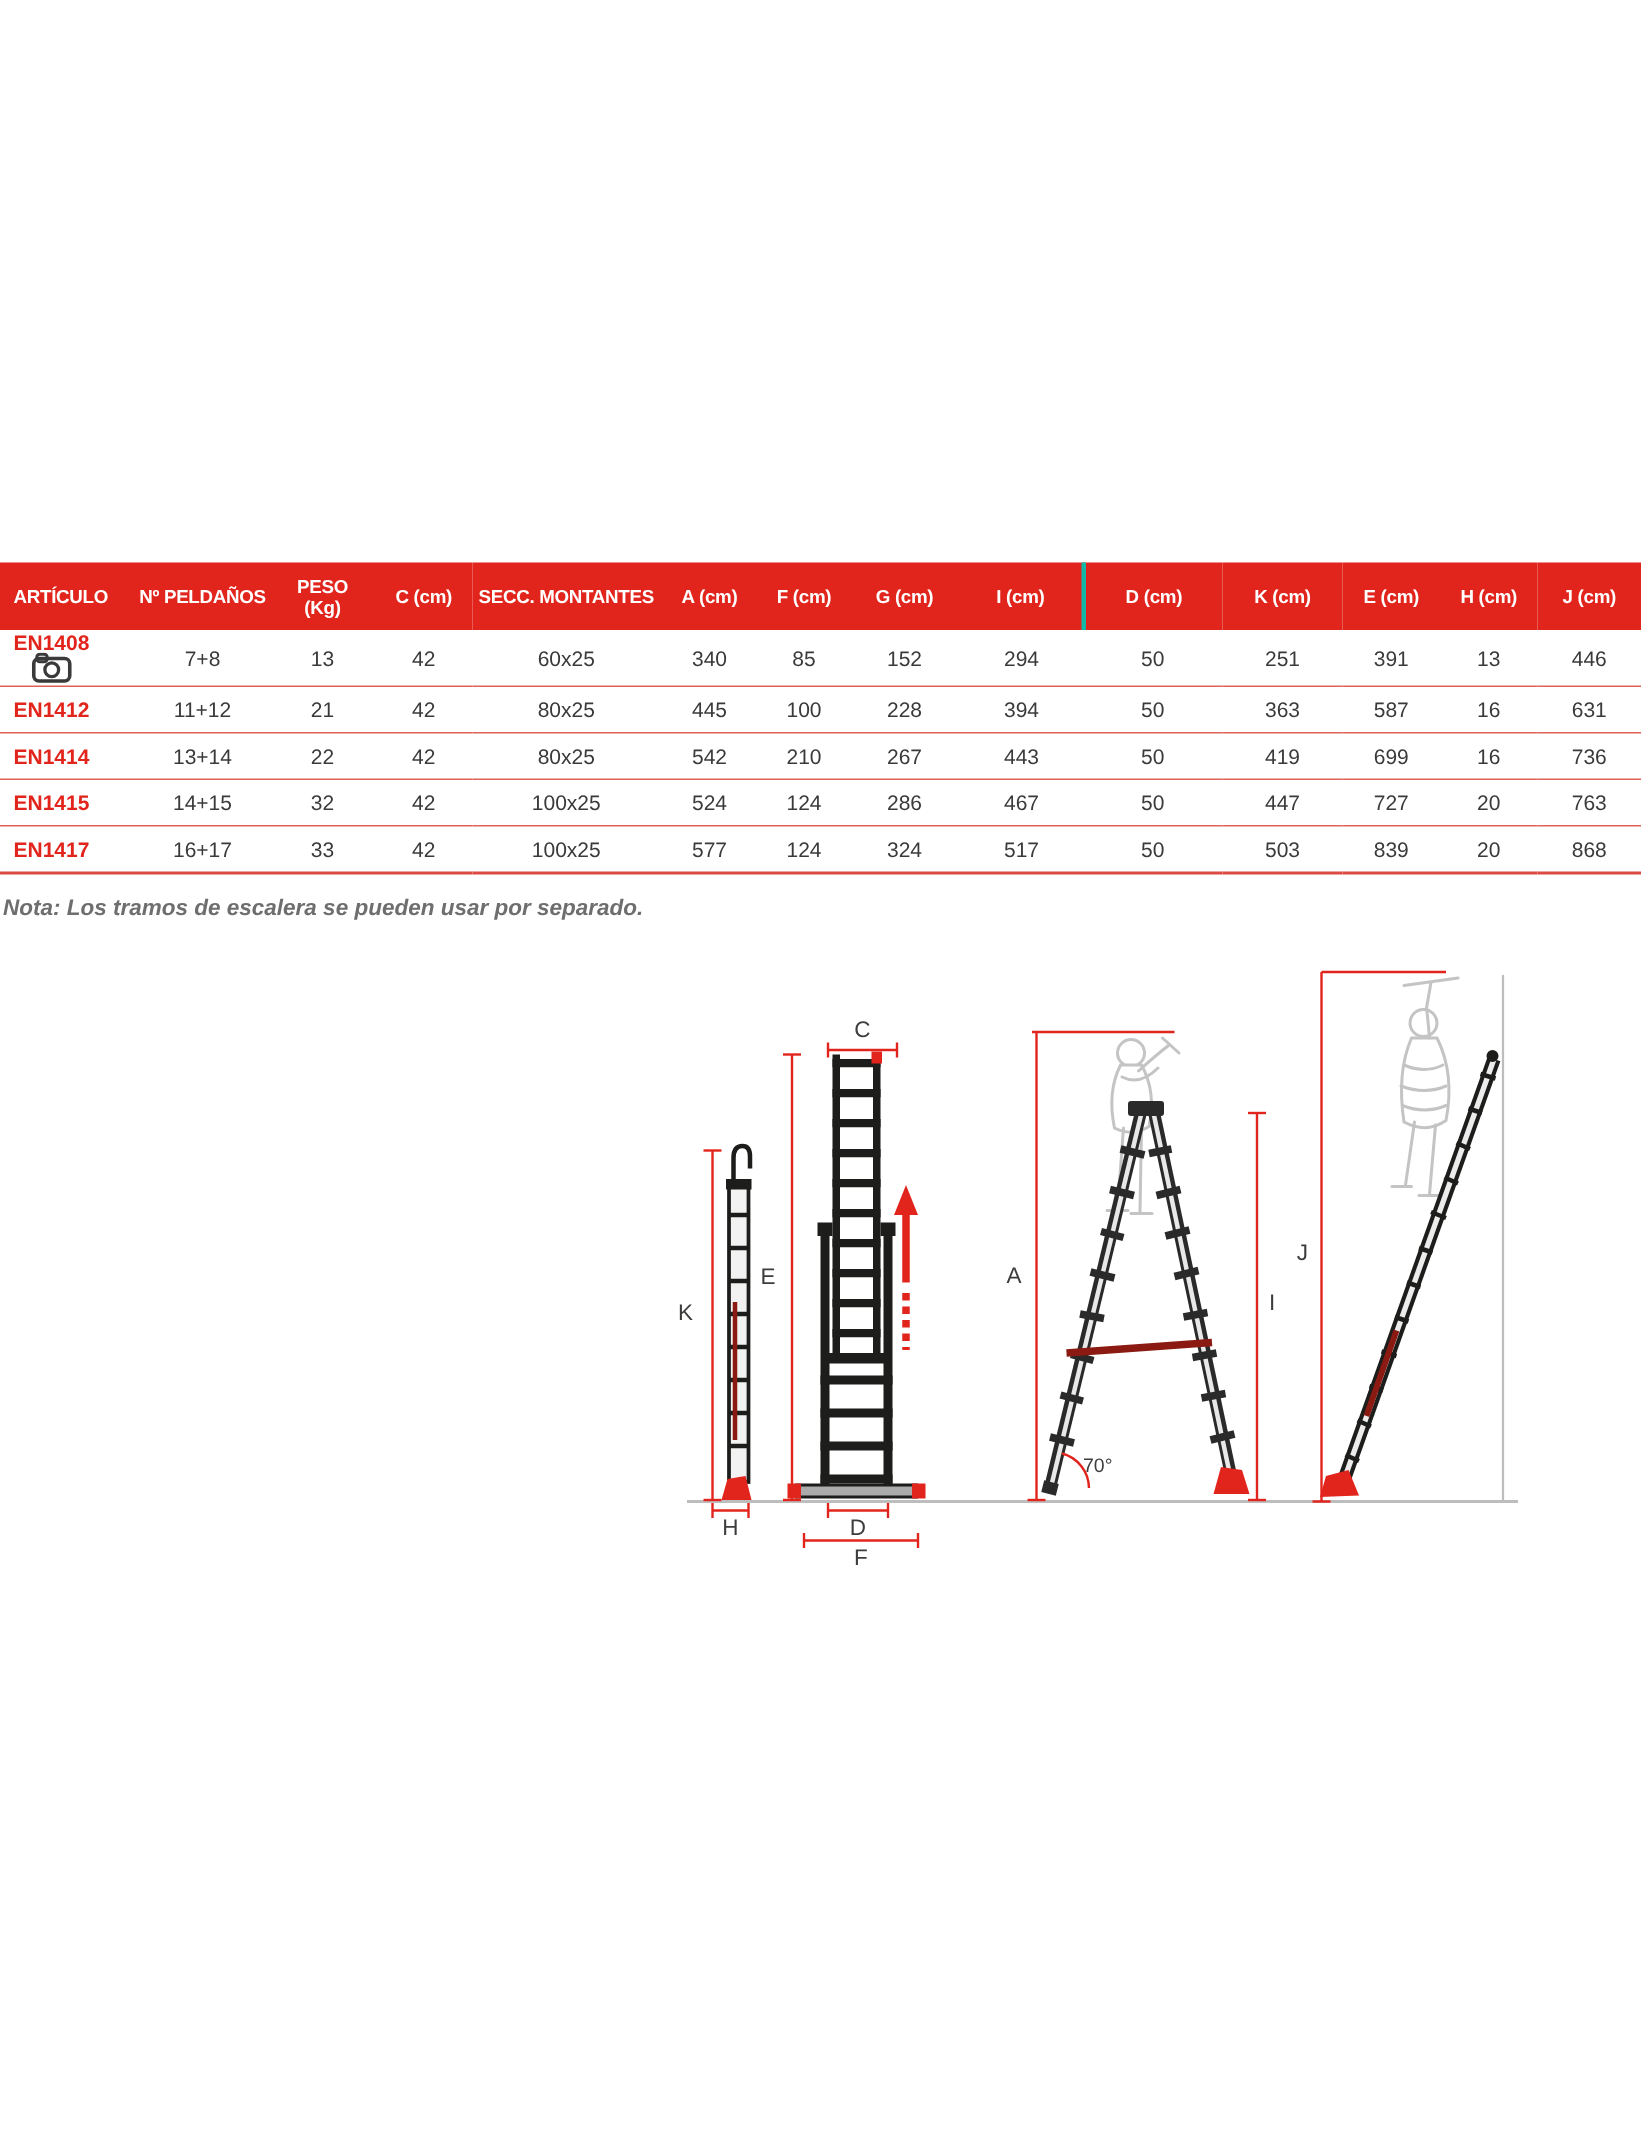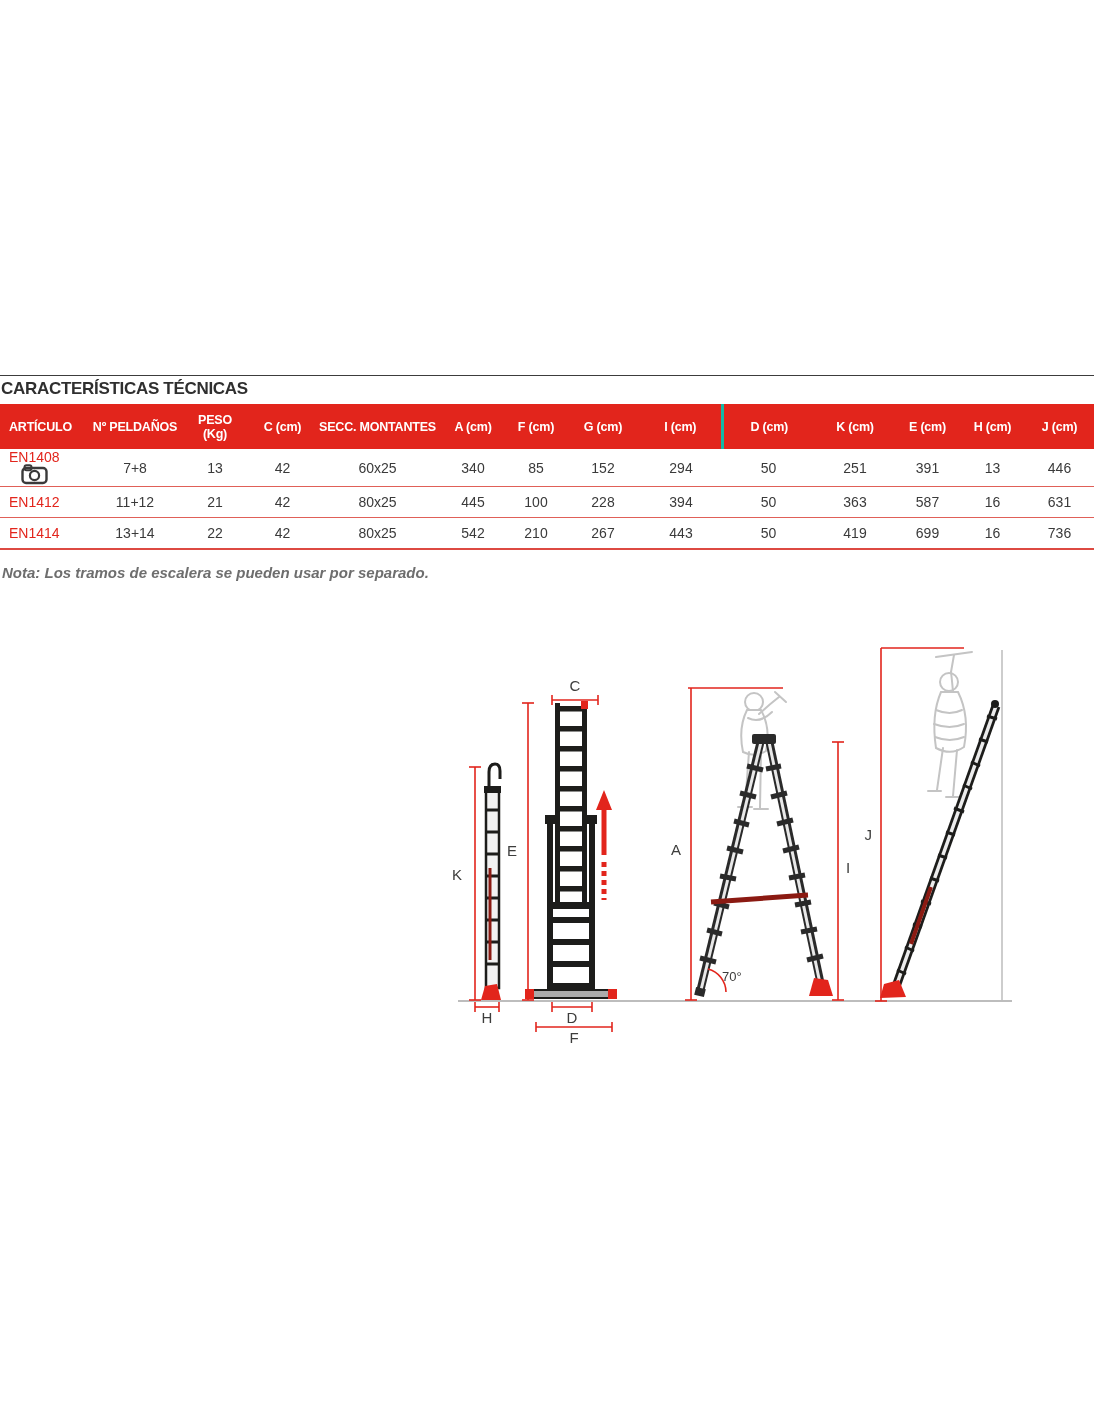"CARACTERÍSTICAS TÉCNICAS" div.section-title { html: <div>CARACTERÍSTICAS TÉCNICAS</div> -> none }
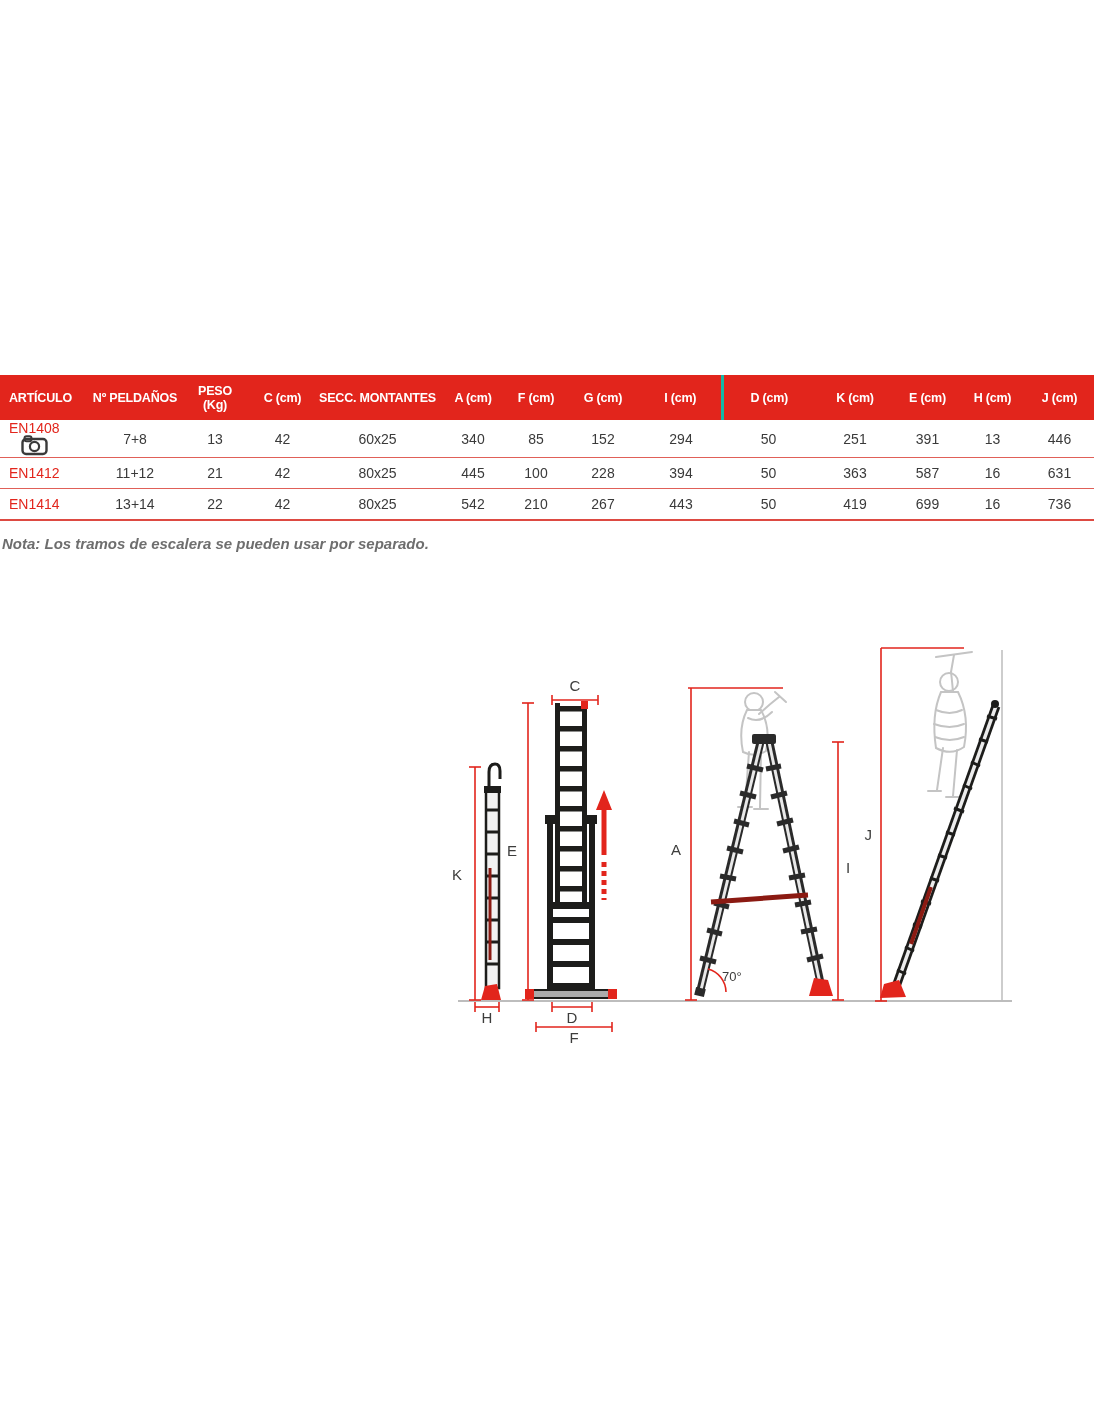"EN1408" table.specs tbody td.articulo { font-weight: normal -> bold }
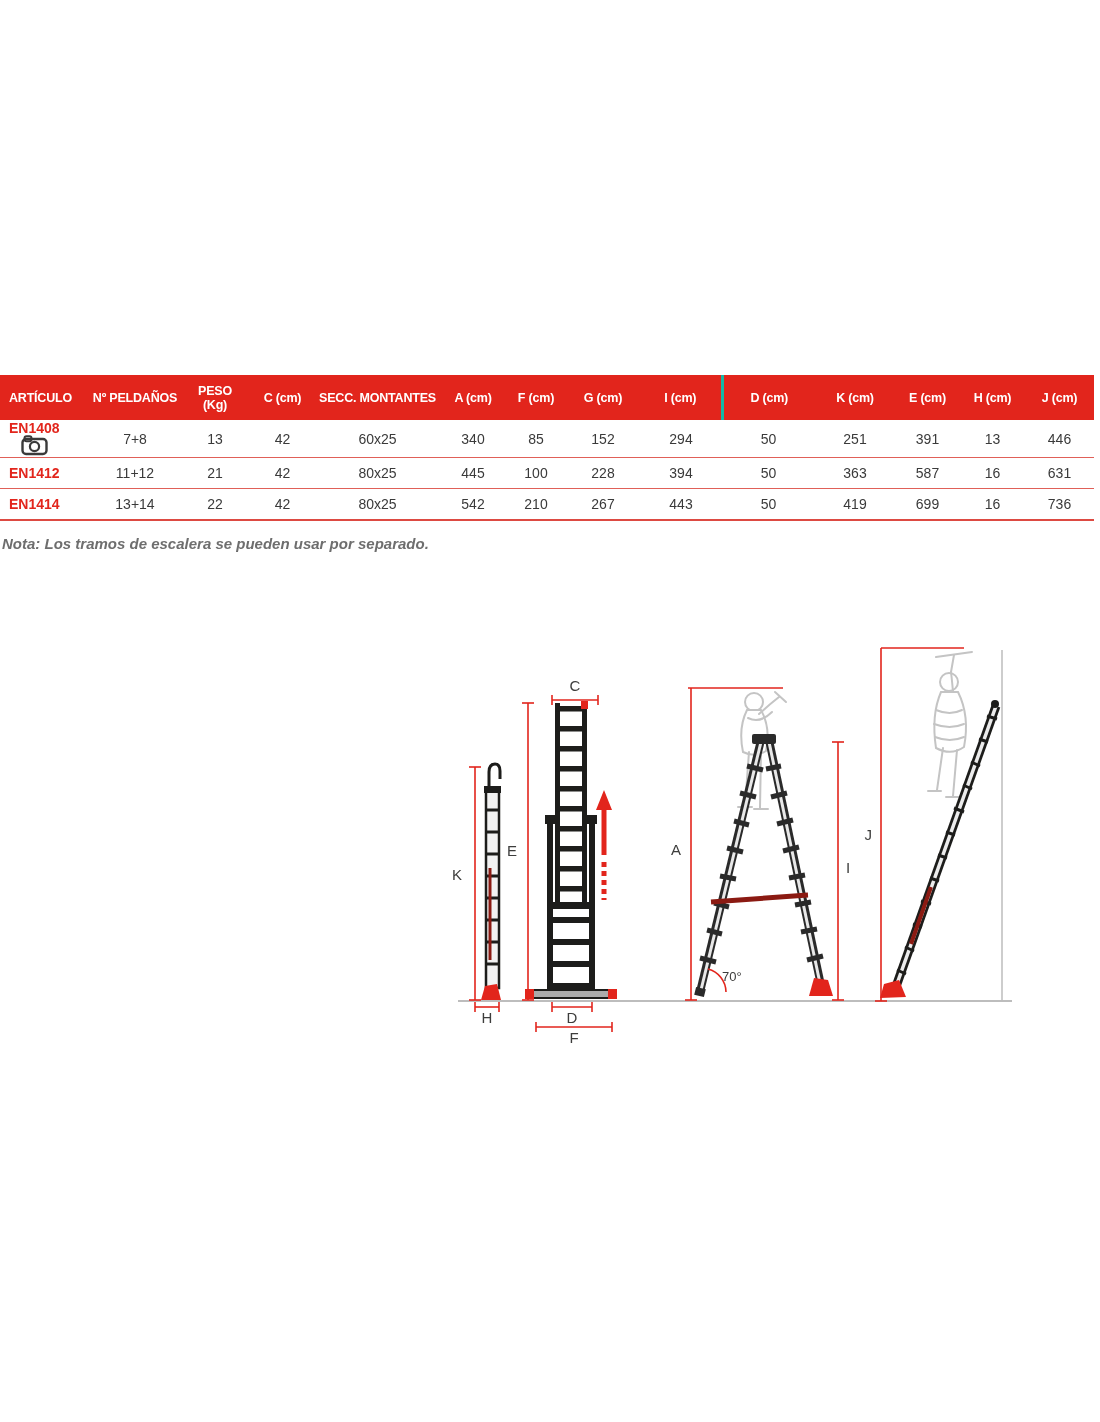"EN1415" tr { html: none -> <tr> <td><span>EN1415</span></td> <td>14+15</td> <td>32</td> <td>42</td> <td>100x25</td> <td>524</td> <td>124</td> <td>286</td> <td>467</td> <td>50</td> <td>447</td> <td>727</td> <td>20</td> <td>763</td> </tr> }
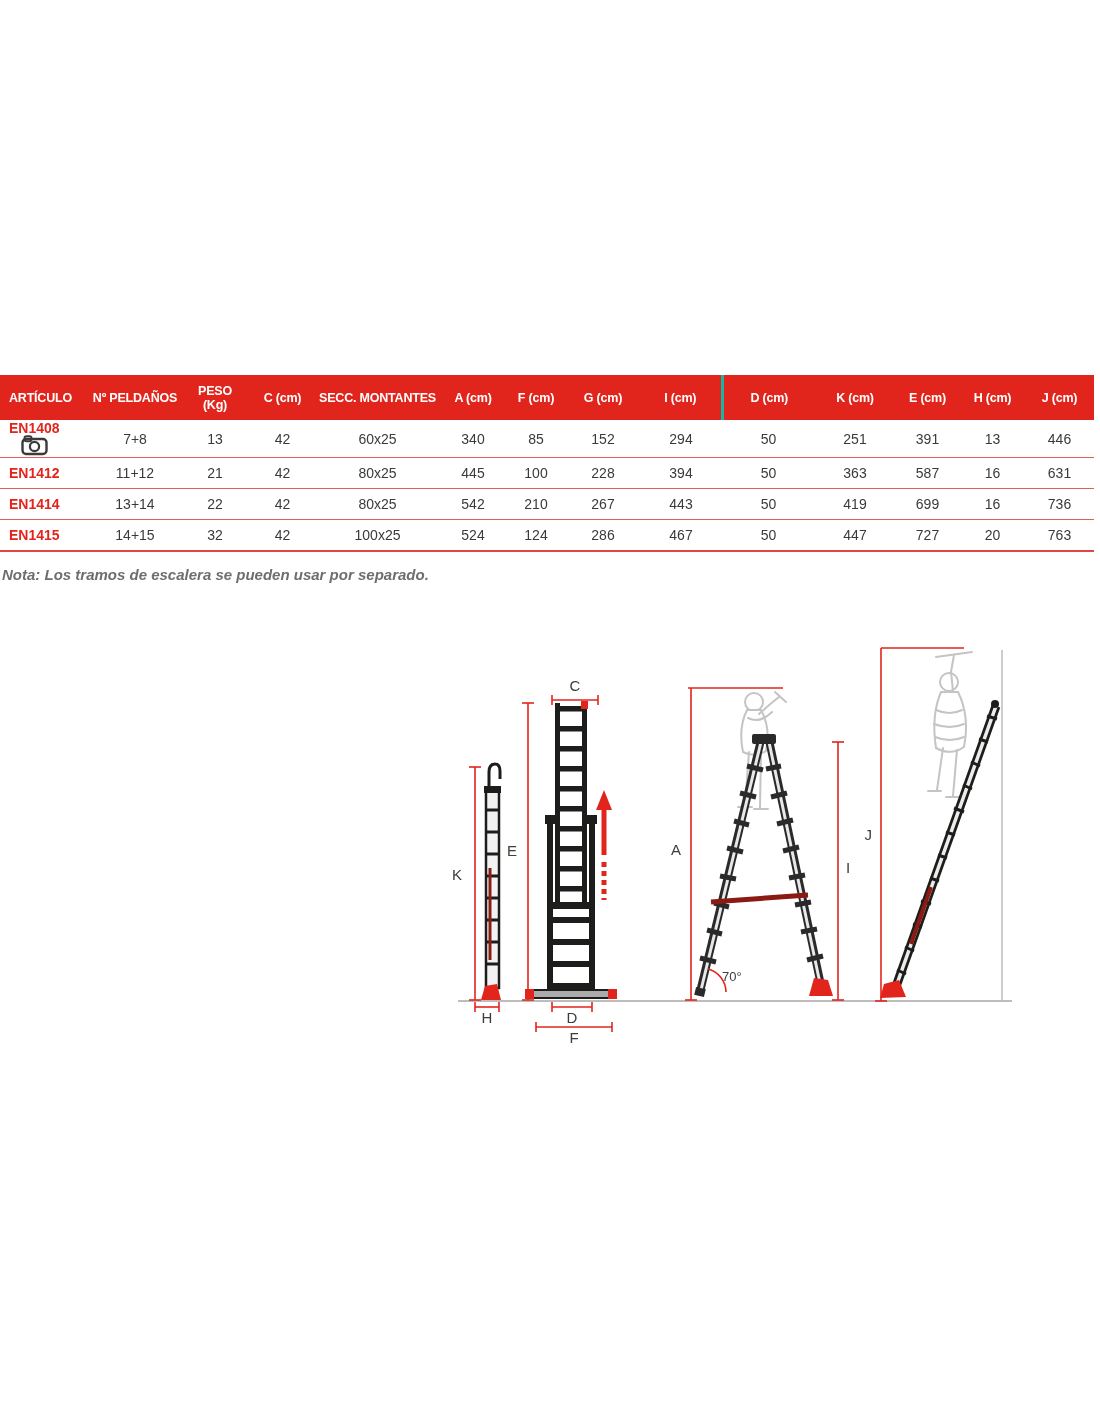"EN1417" tr { html: none -> <tr> <td><span>EN1417</span></td> <td>16+17</td> <td>33</td> <td>42</td> <td>100x25</td> <td>577</td> <td>124</td> <td>324</td> <td>517</td> <td>50</td> <td>503</td> <td>839</td> <td>20</td> <td>868</td> </tr> }
